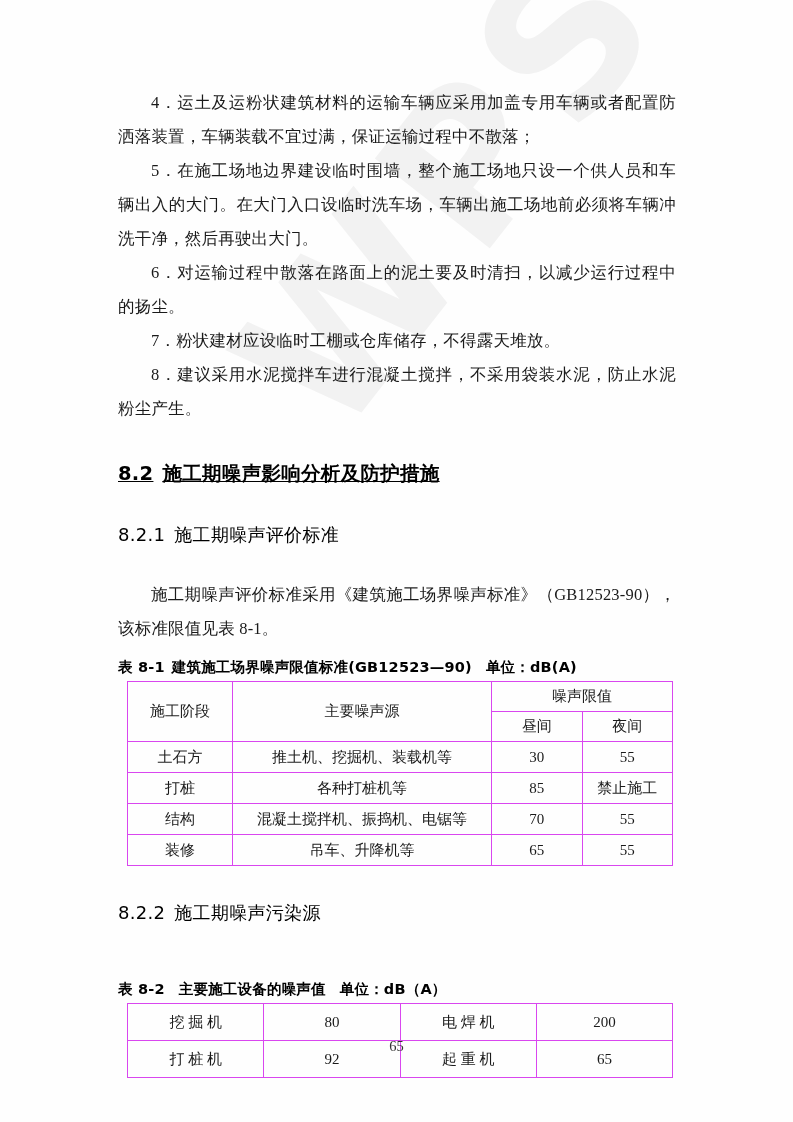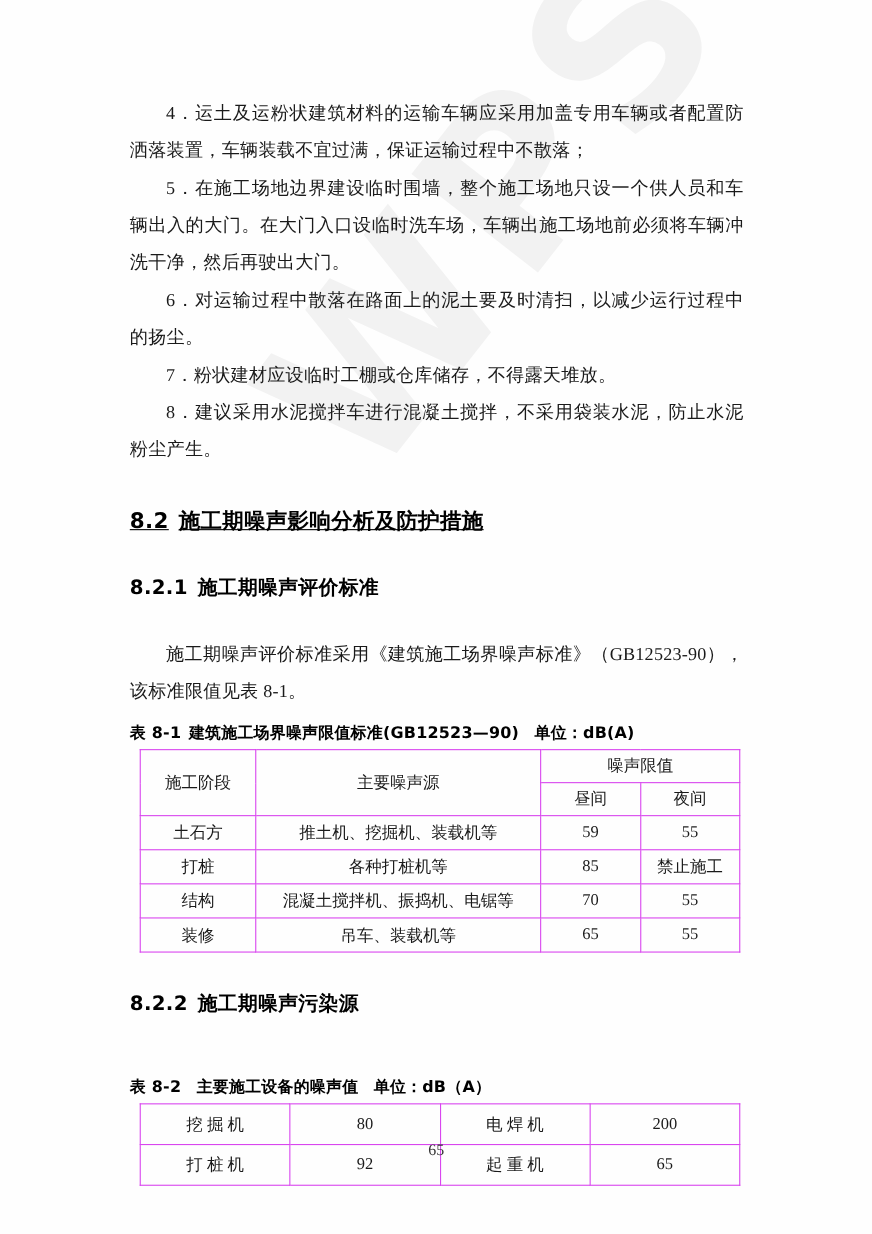"8.2.1 施工期噪声评价标准" h3.heading-3 { font-weight: 700 -> 400 }
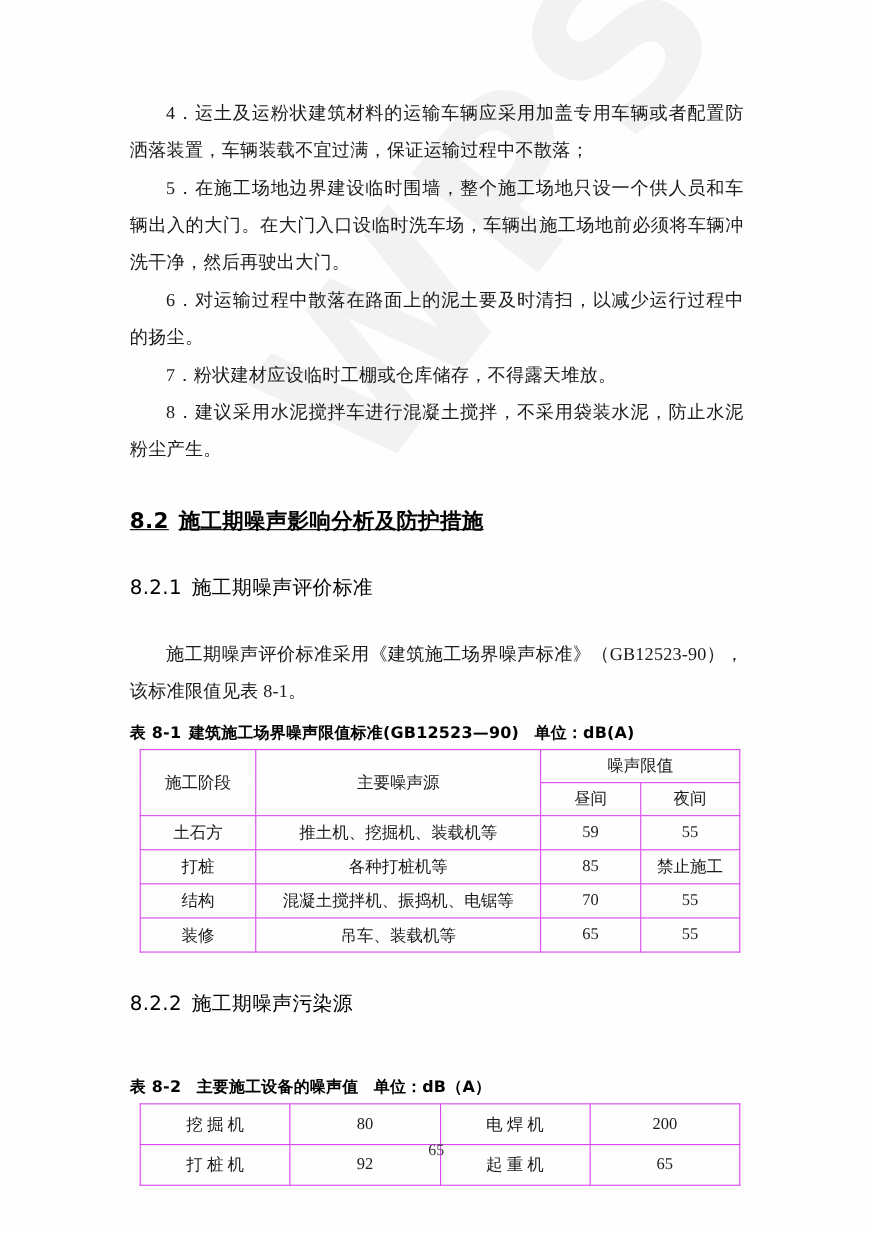"59" td { text: 59 -> 30 }
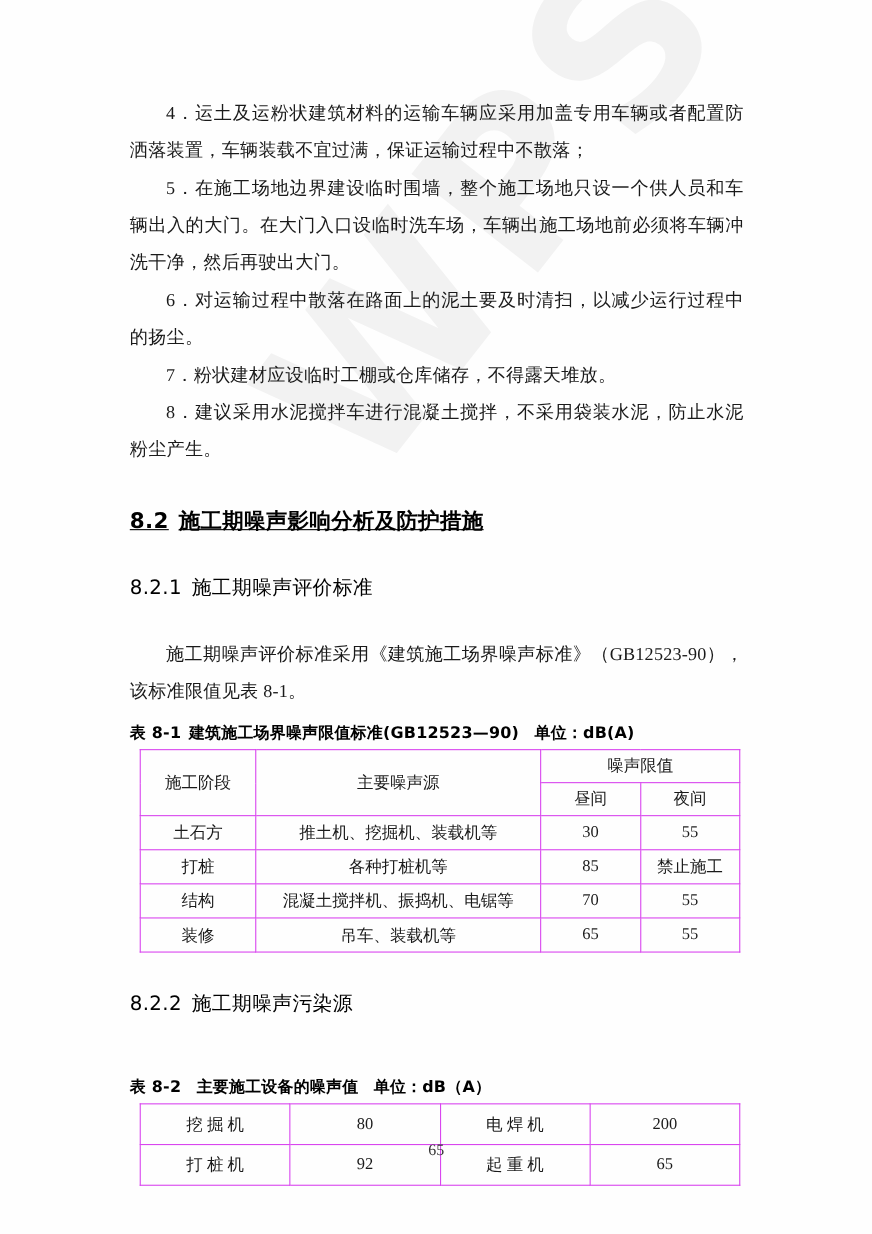"吊车、装载机等" td { text: 装载 -> 升降 }
